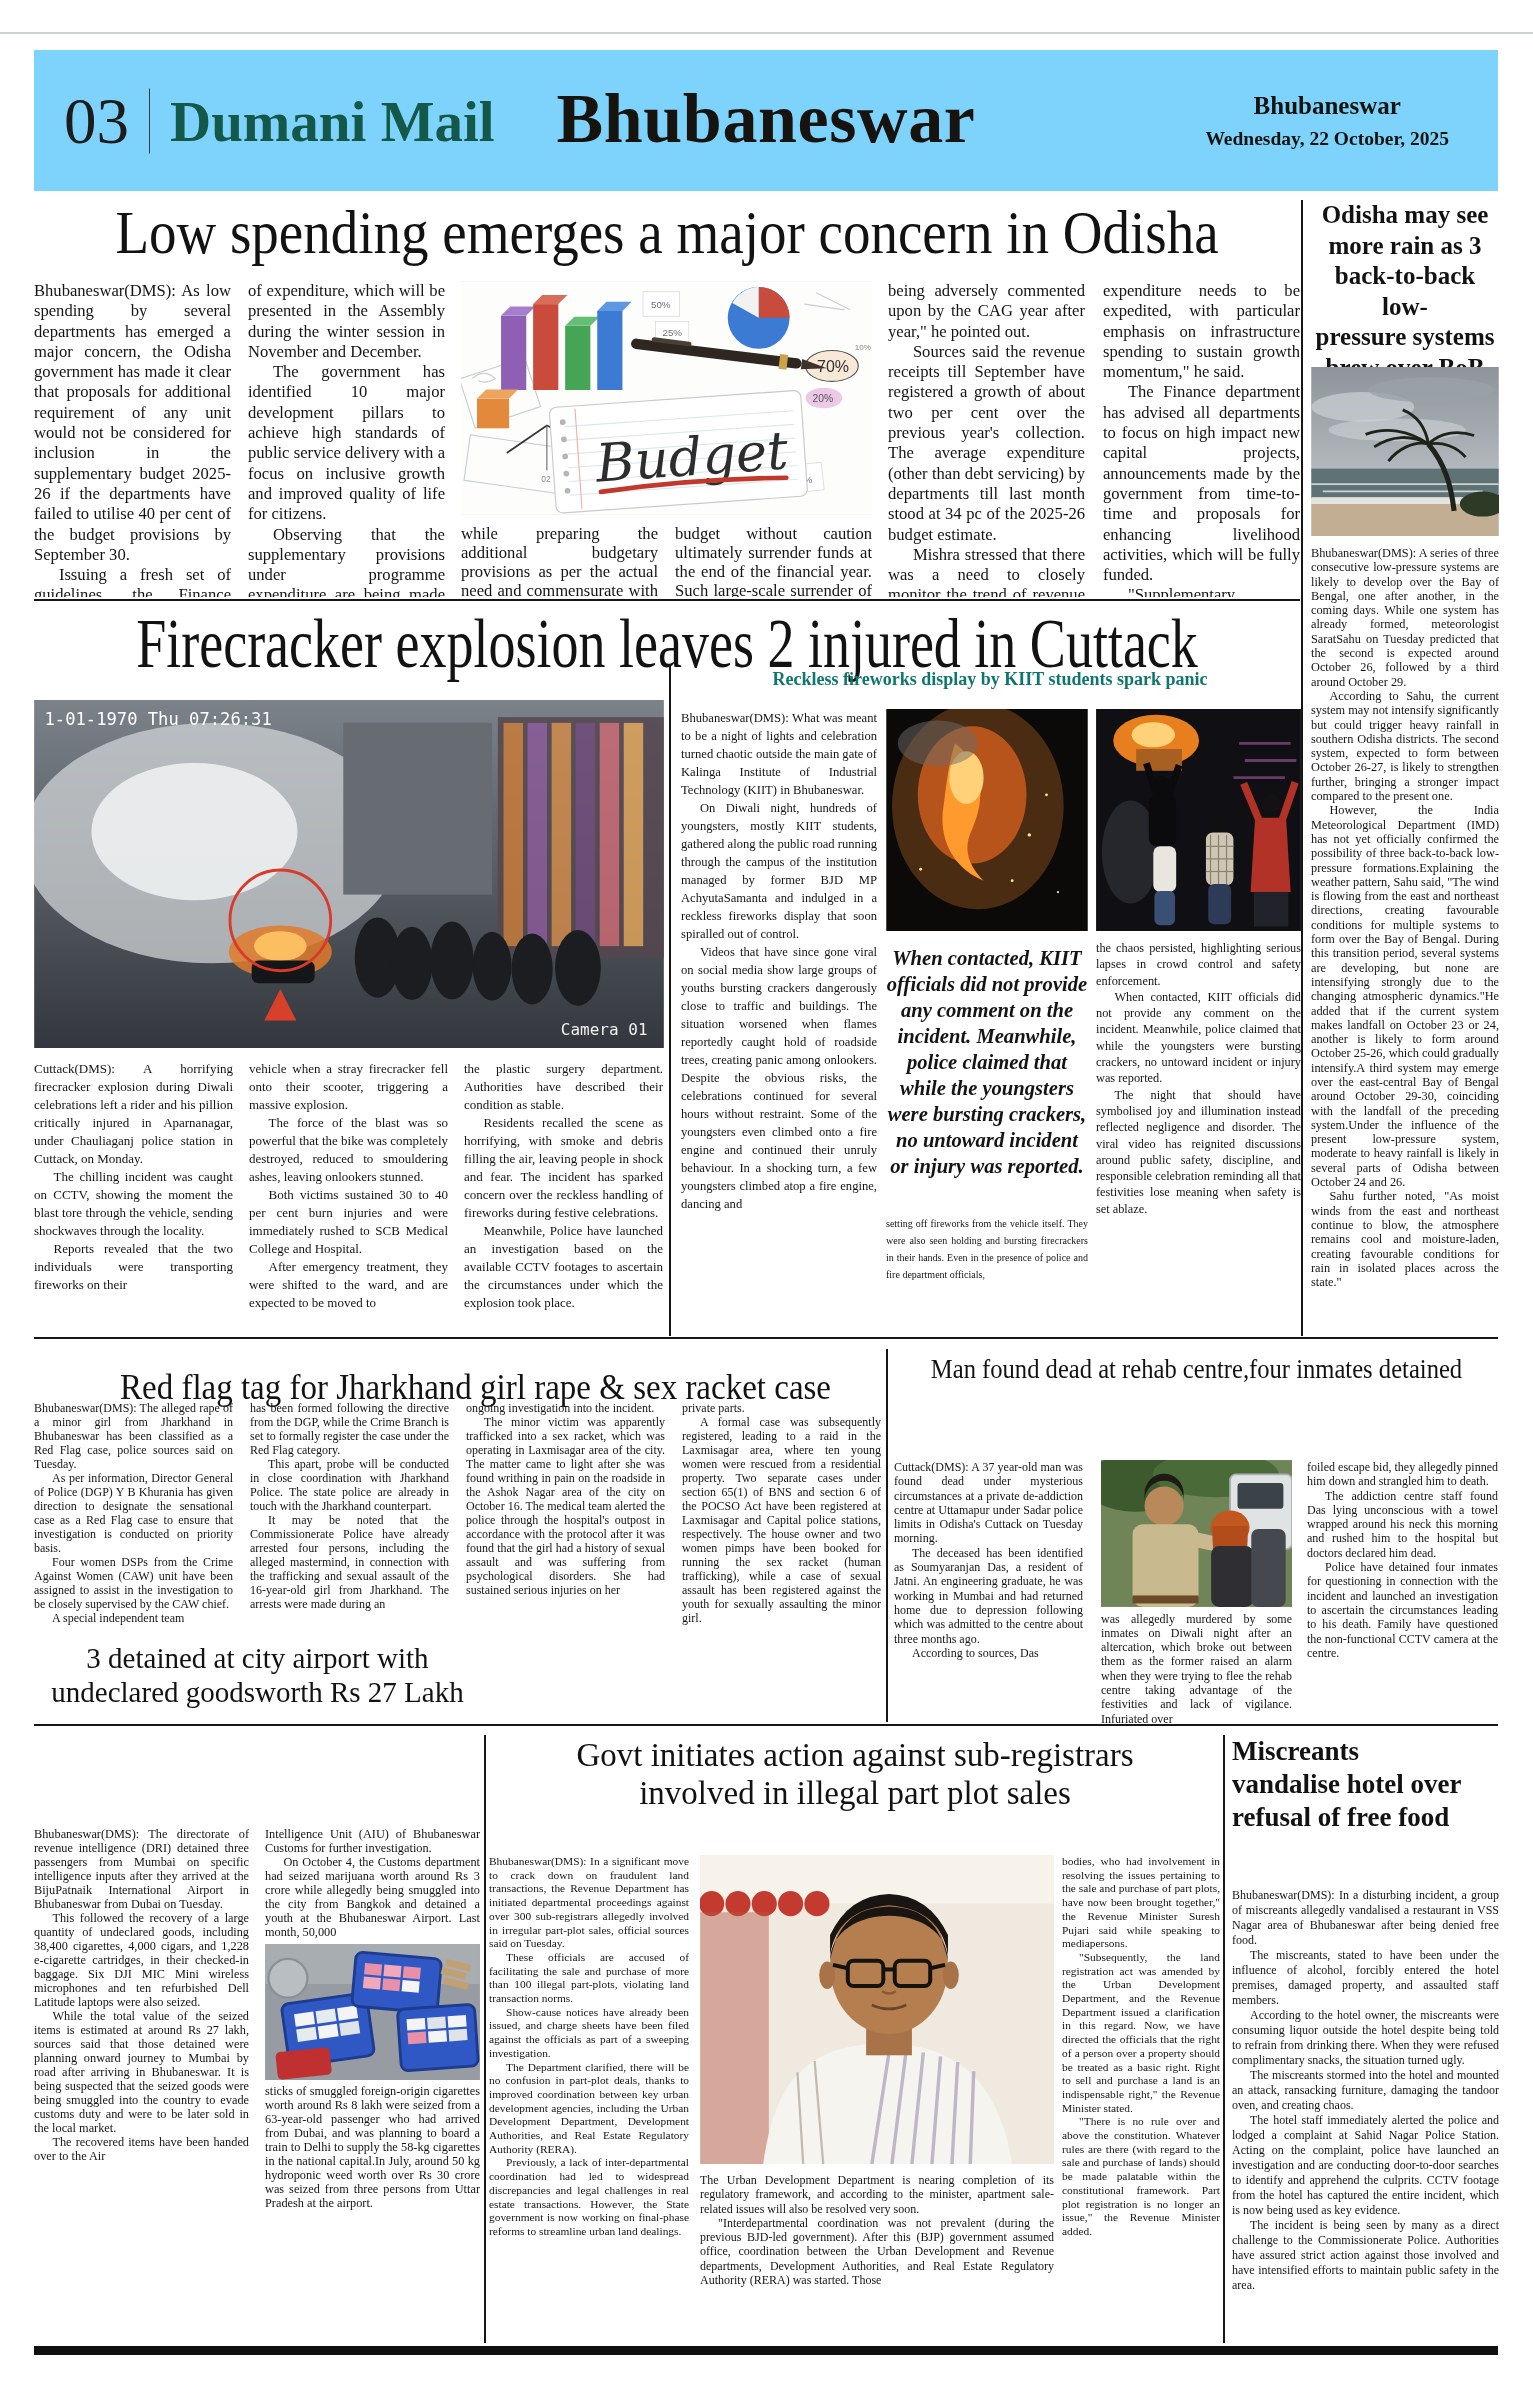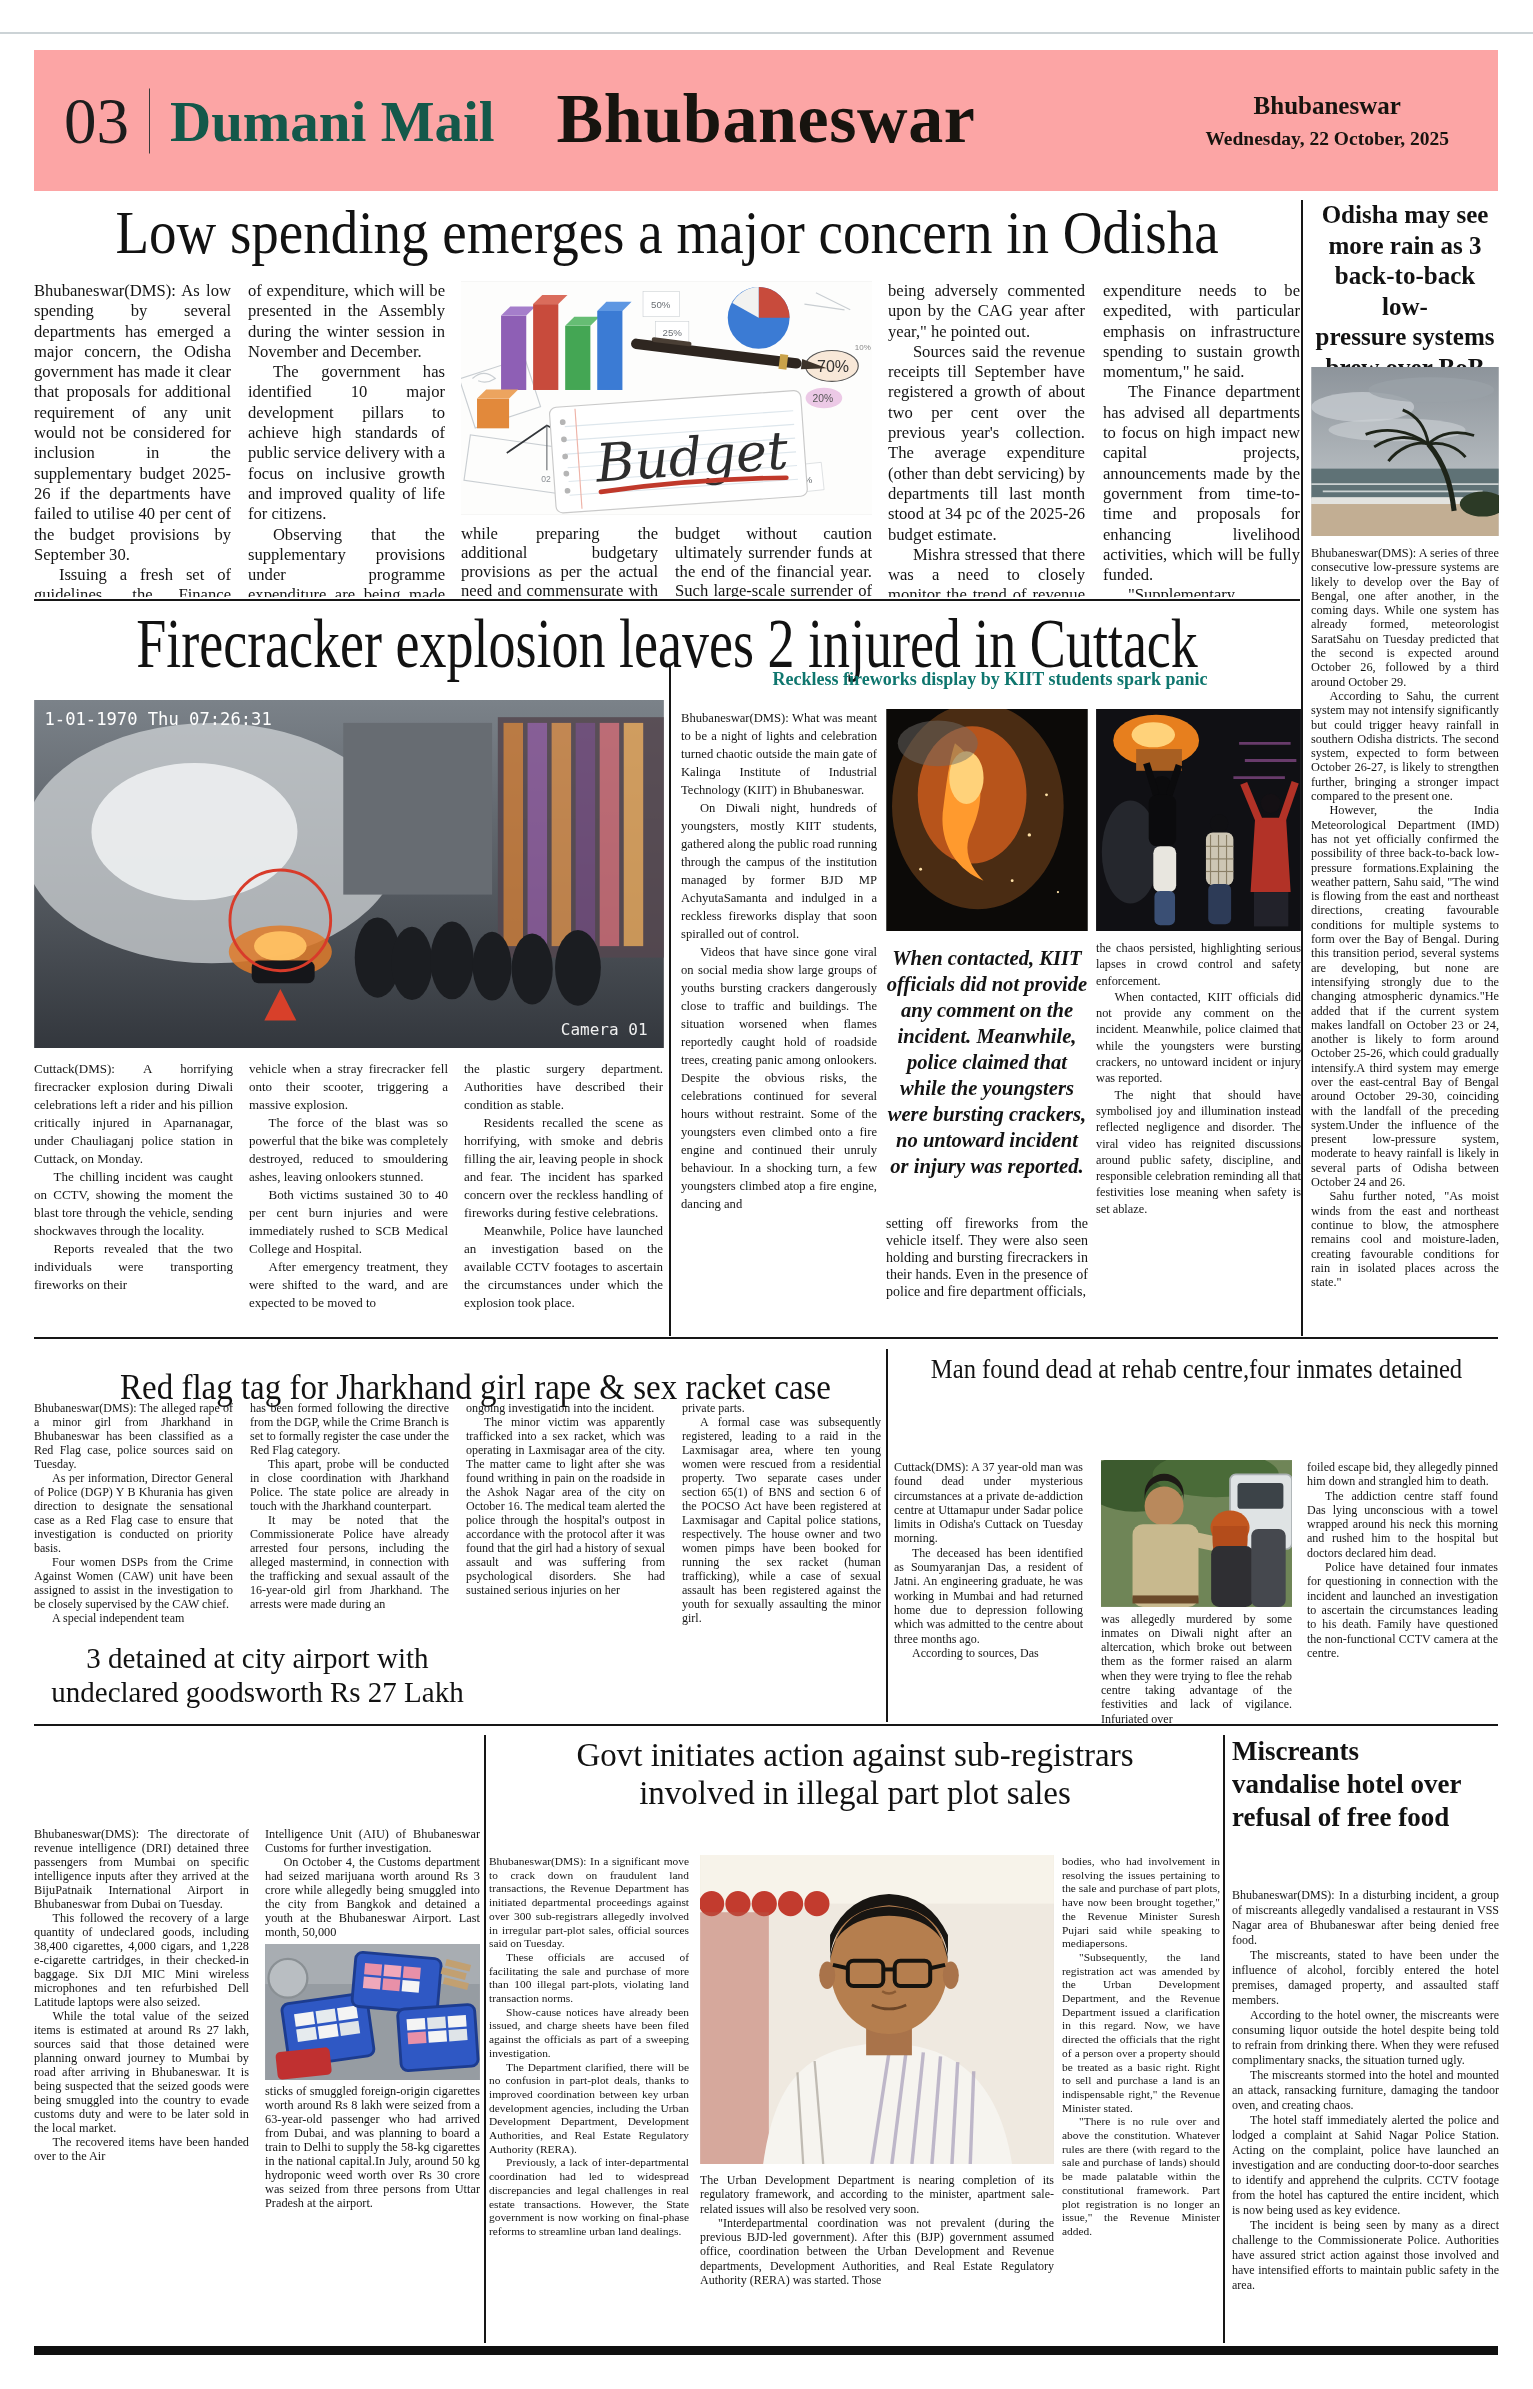"03" #masthead { background: #fca5a5 -> #7dd3fc }
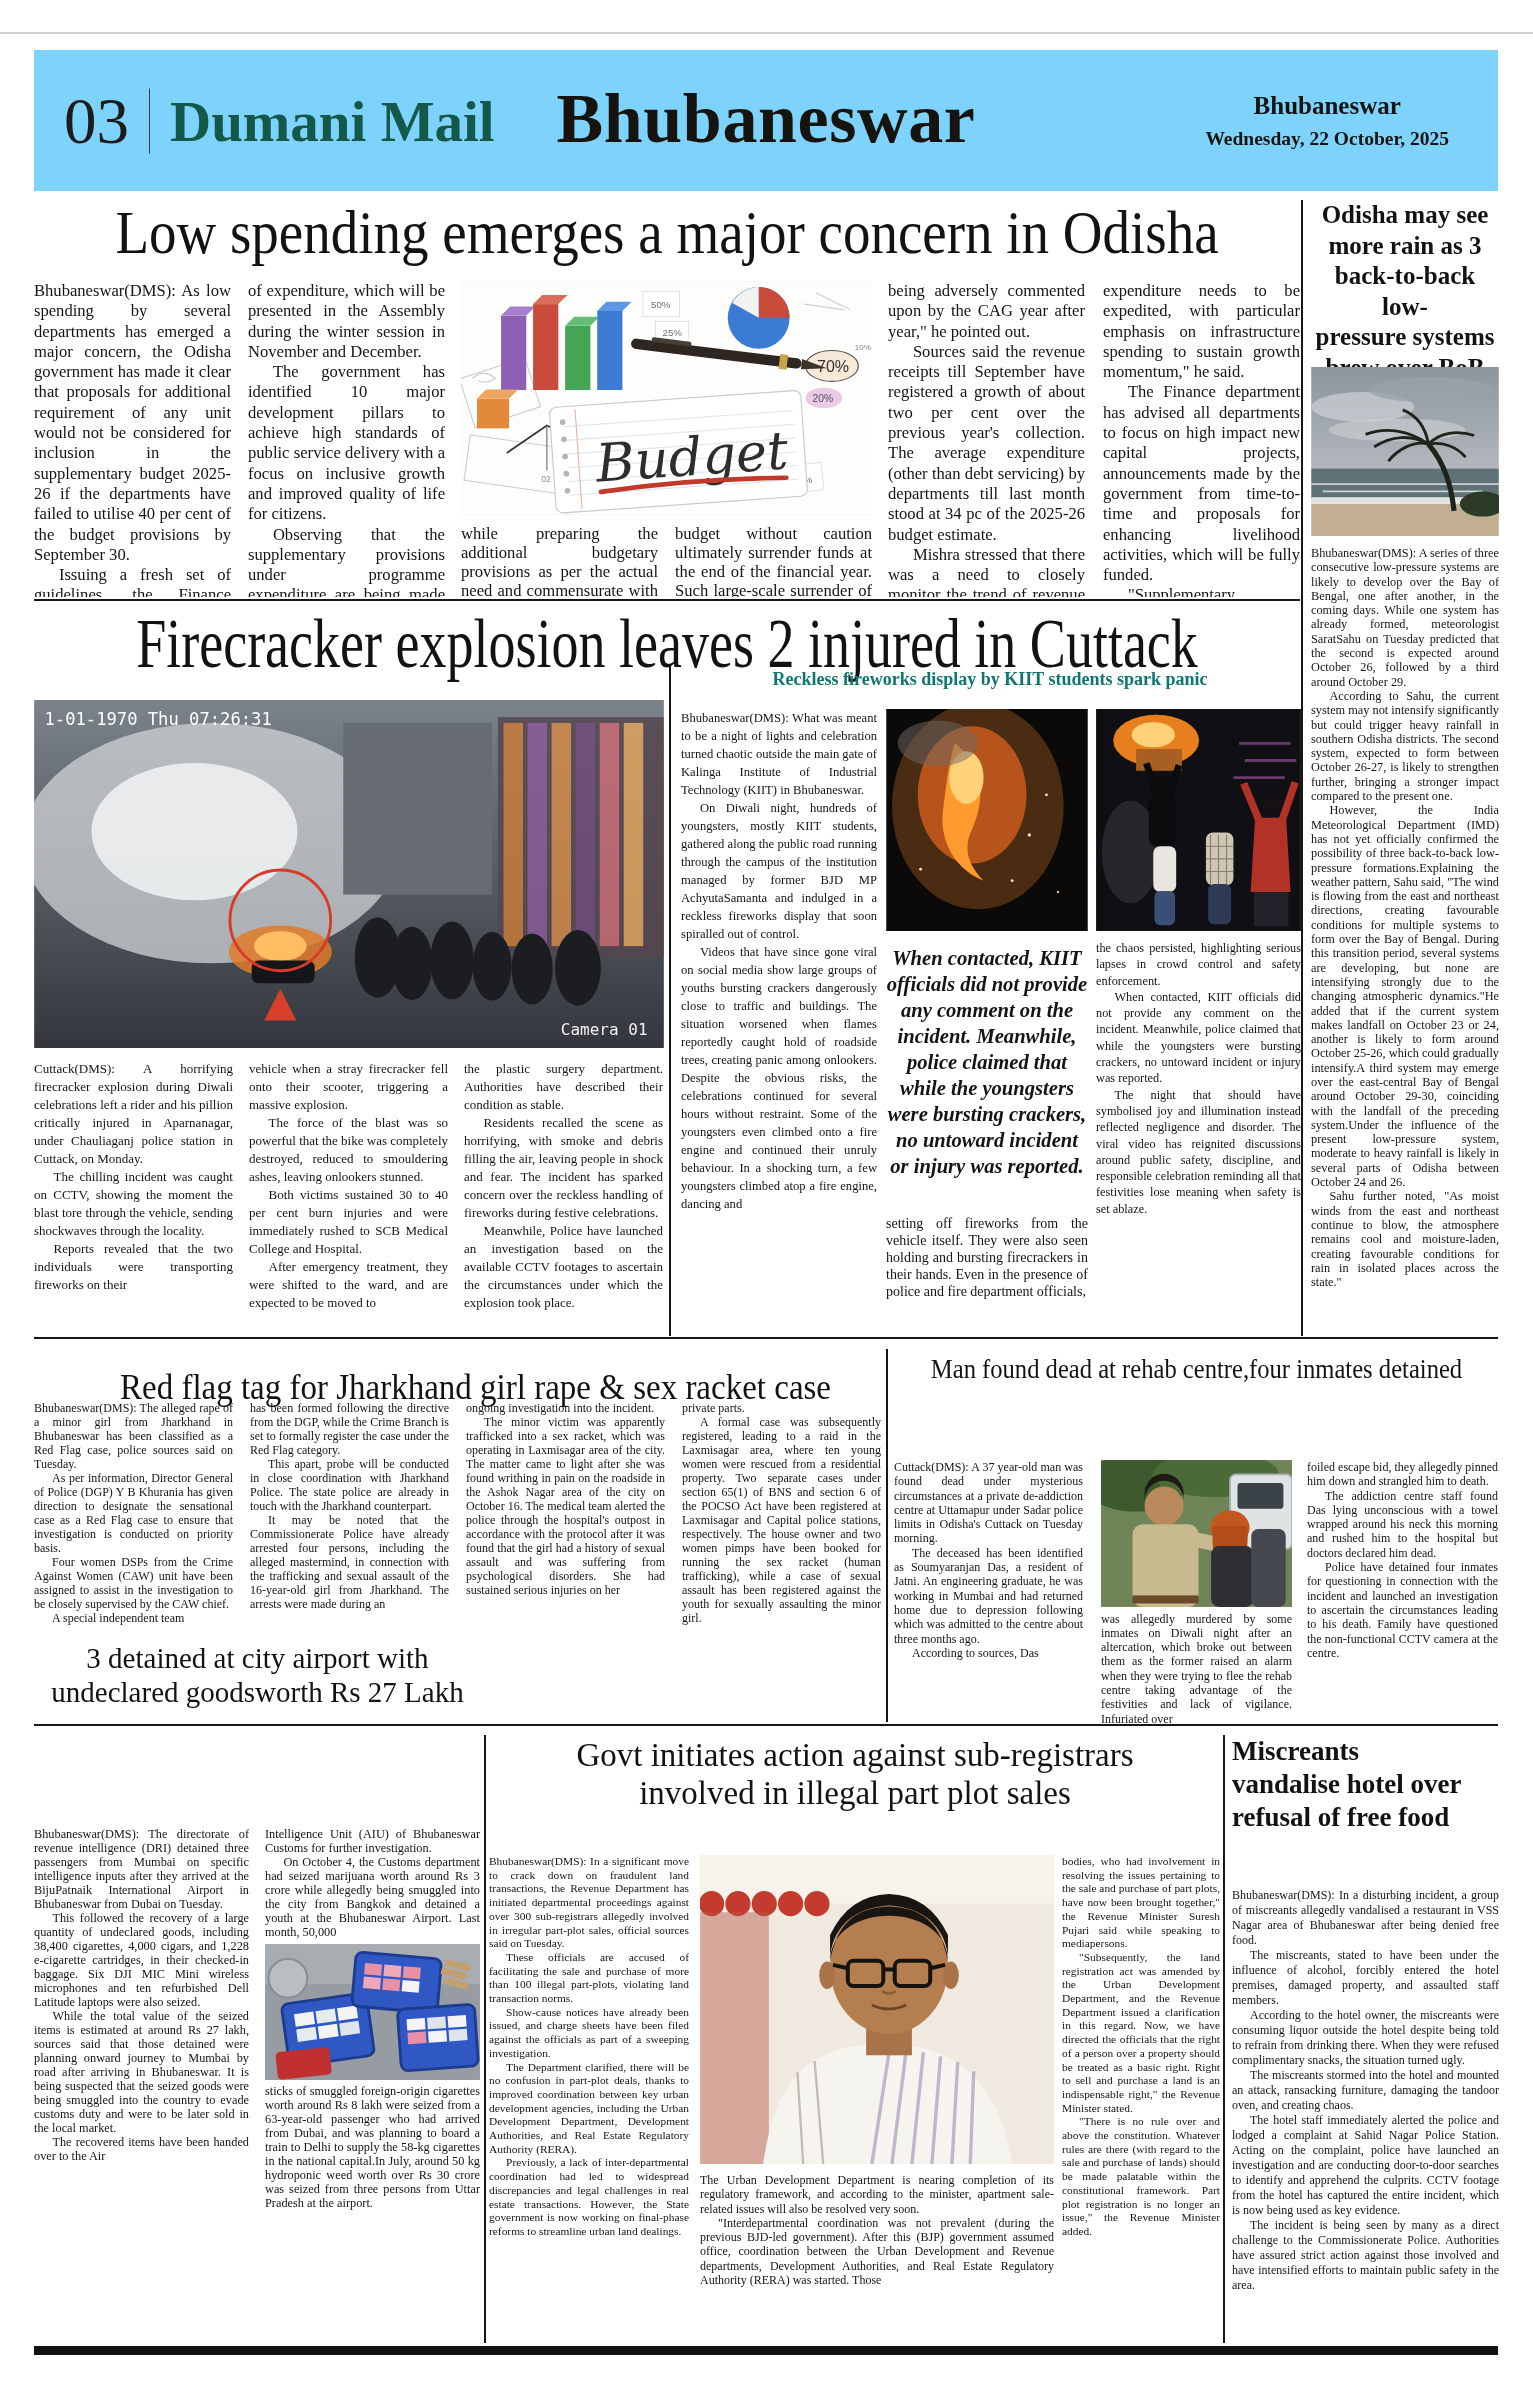"setting off fireworks from the" #kiit-midpara { font-size: 14px -> 10px }
